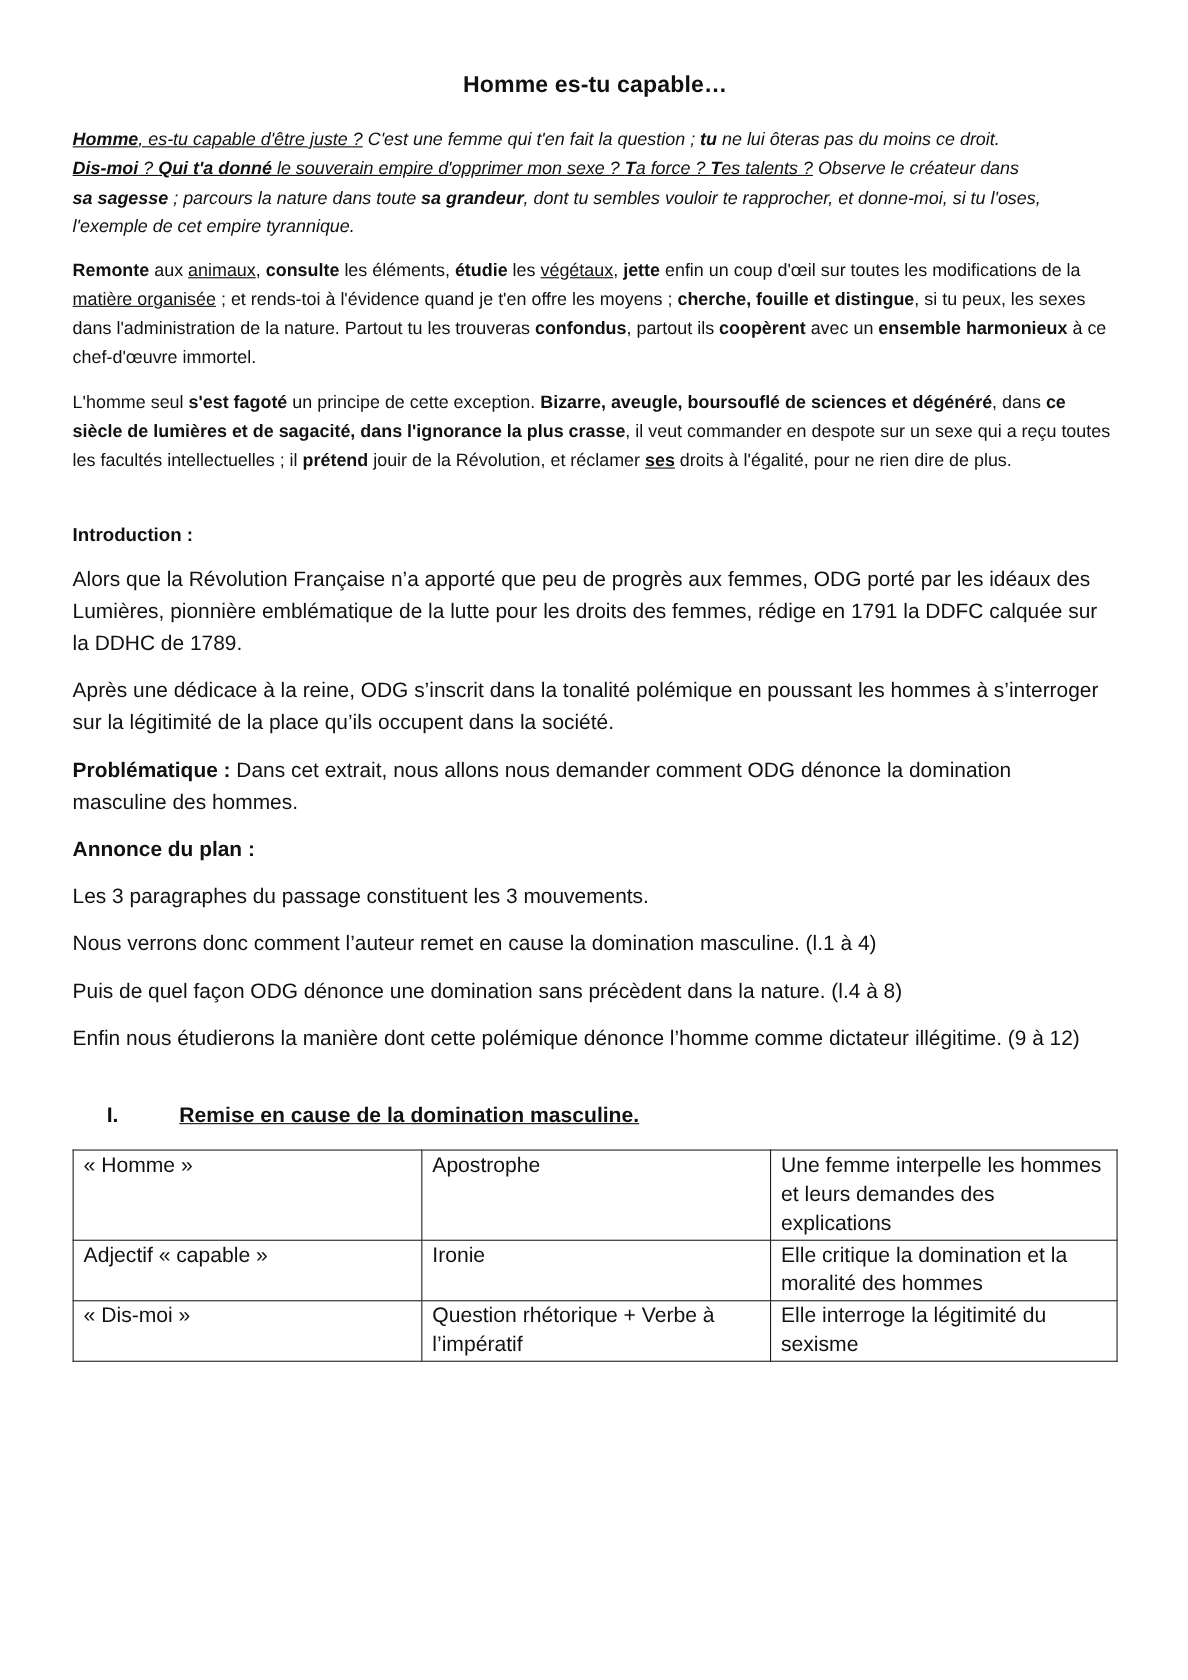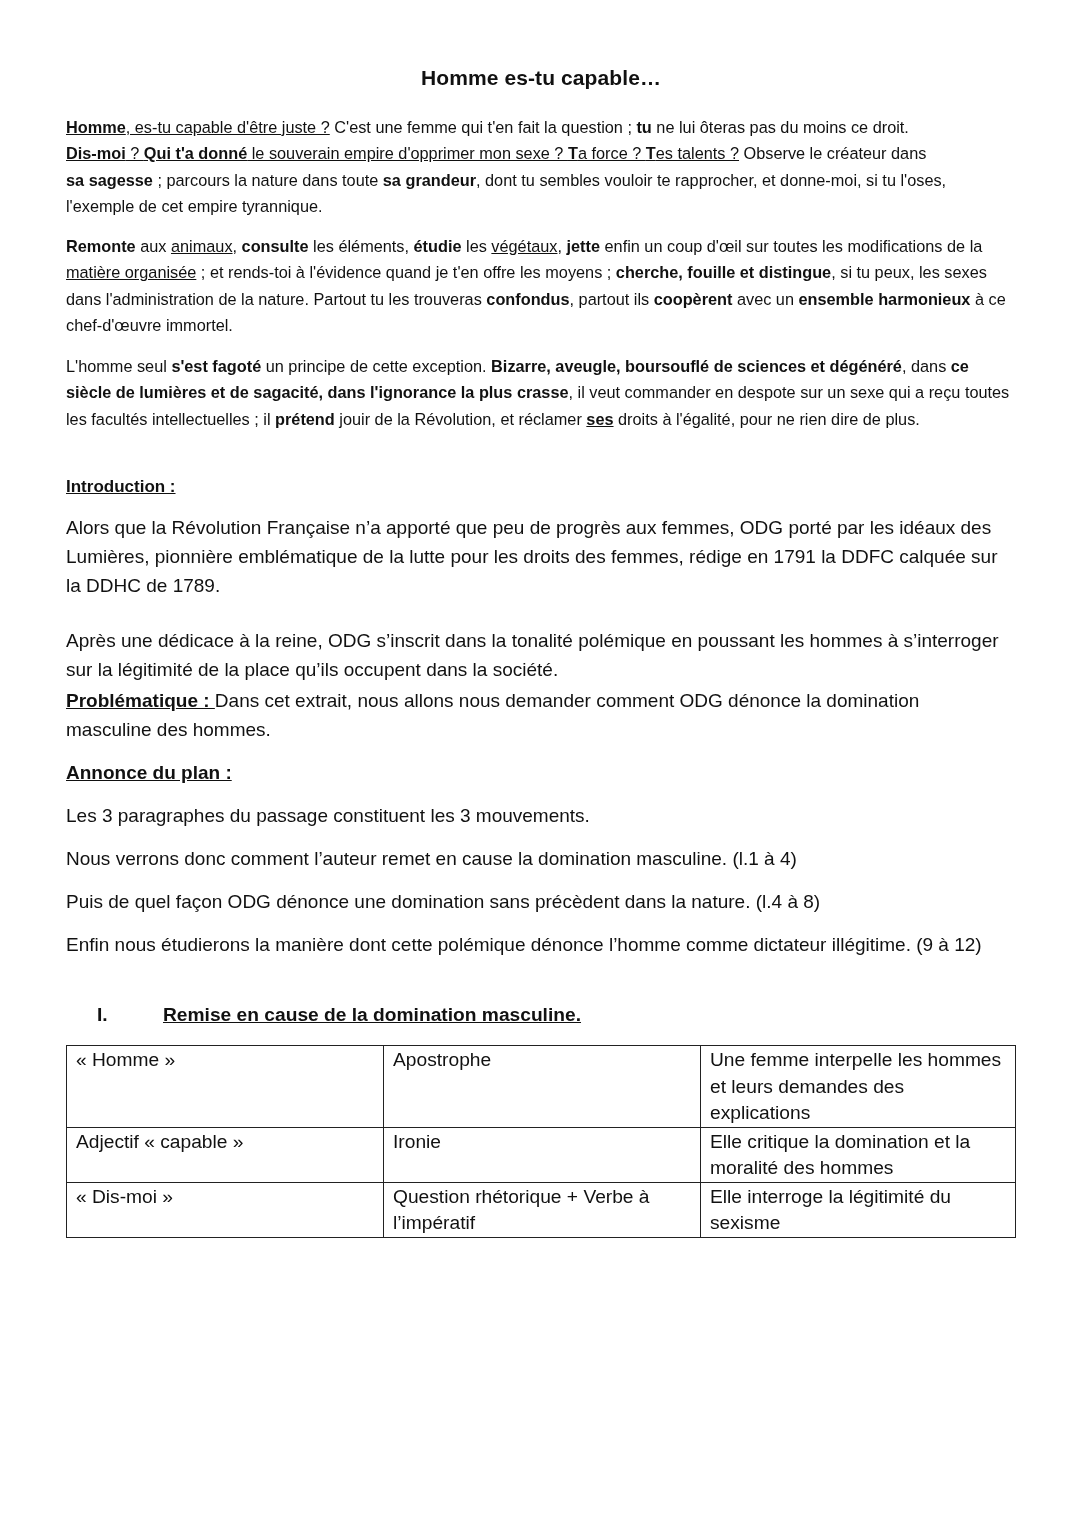"Homme, es-tu capable d'être juste" div.excerpt { font-style: none -> italic }
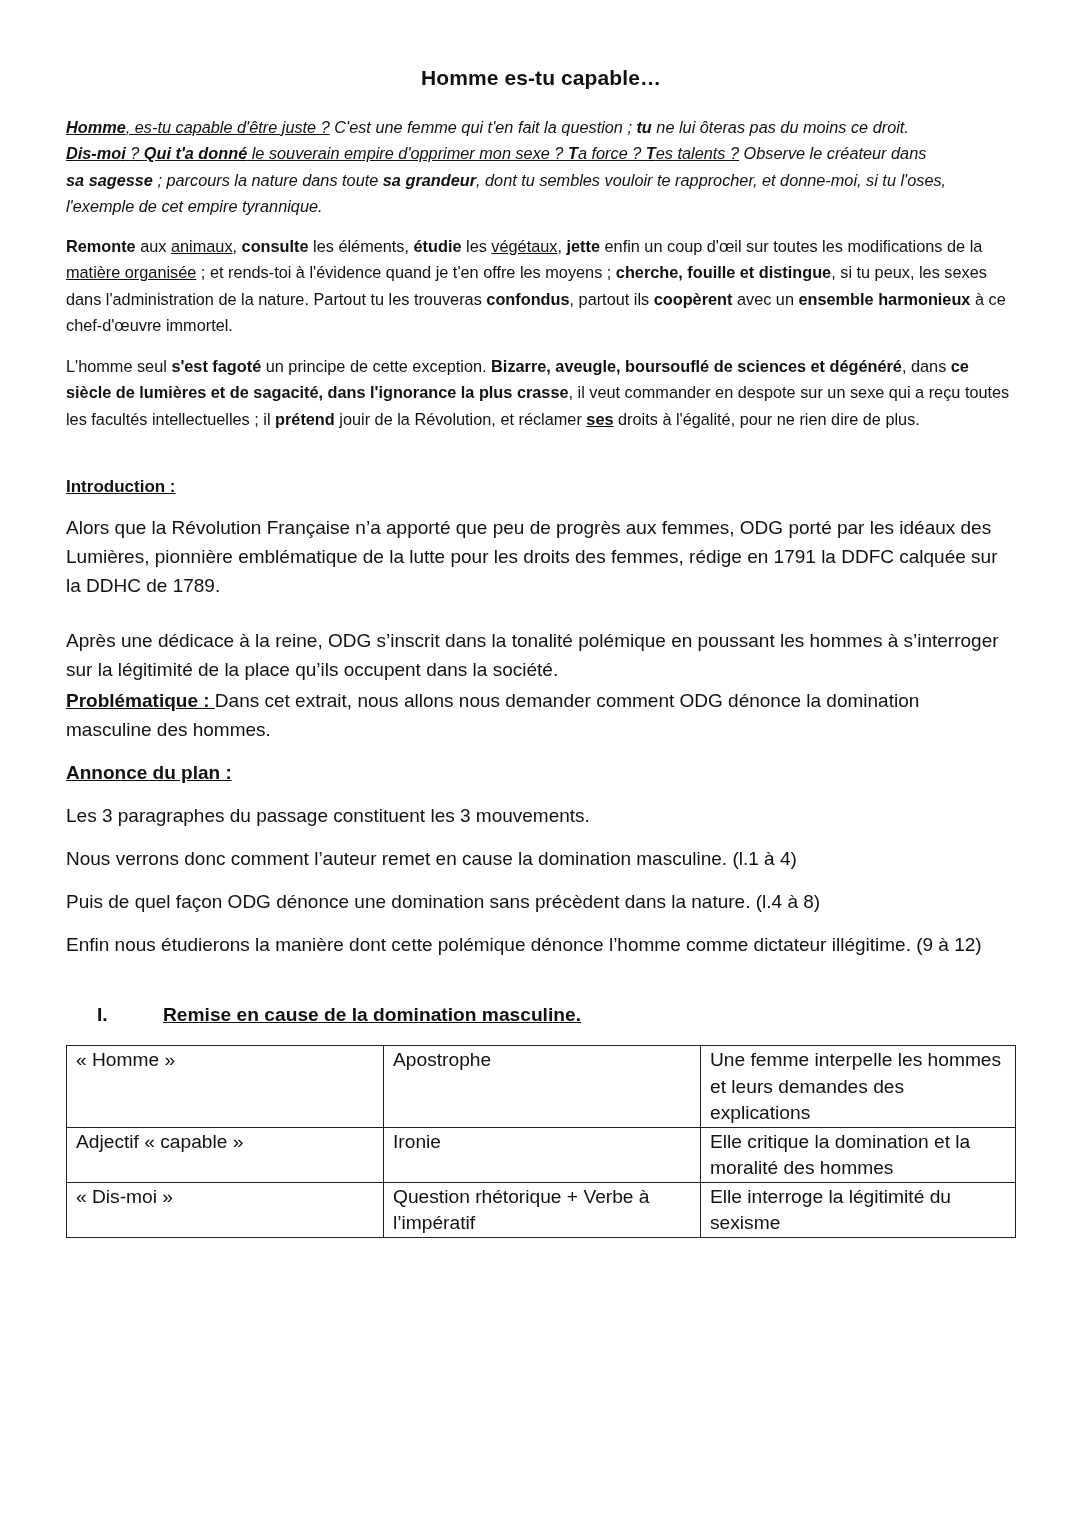"Introduction :" .heading { text-decoration: underline -> none }
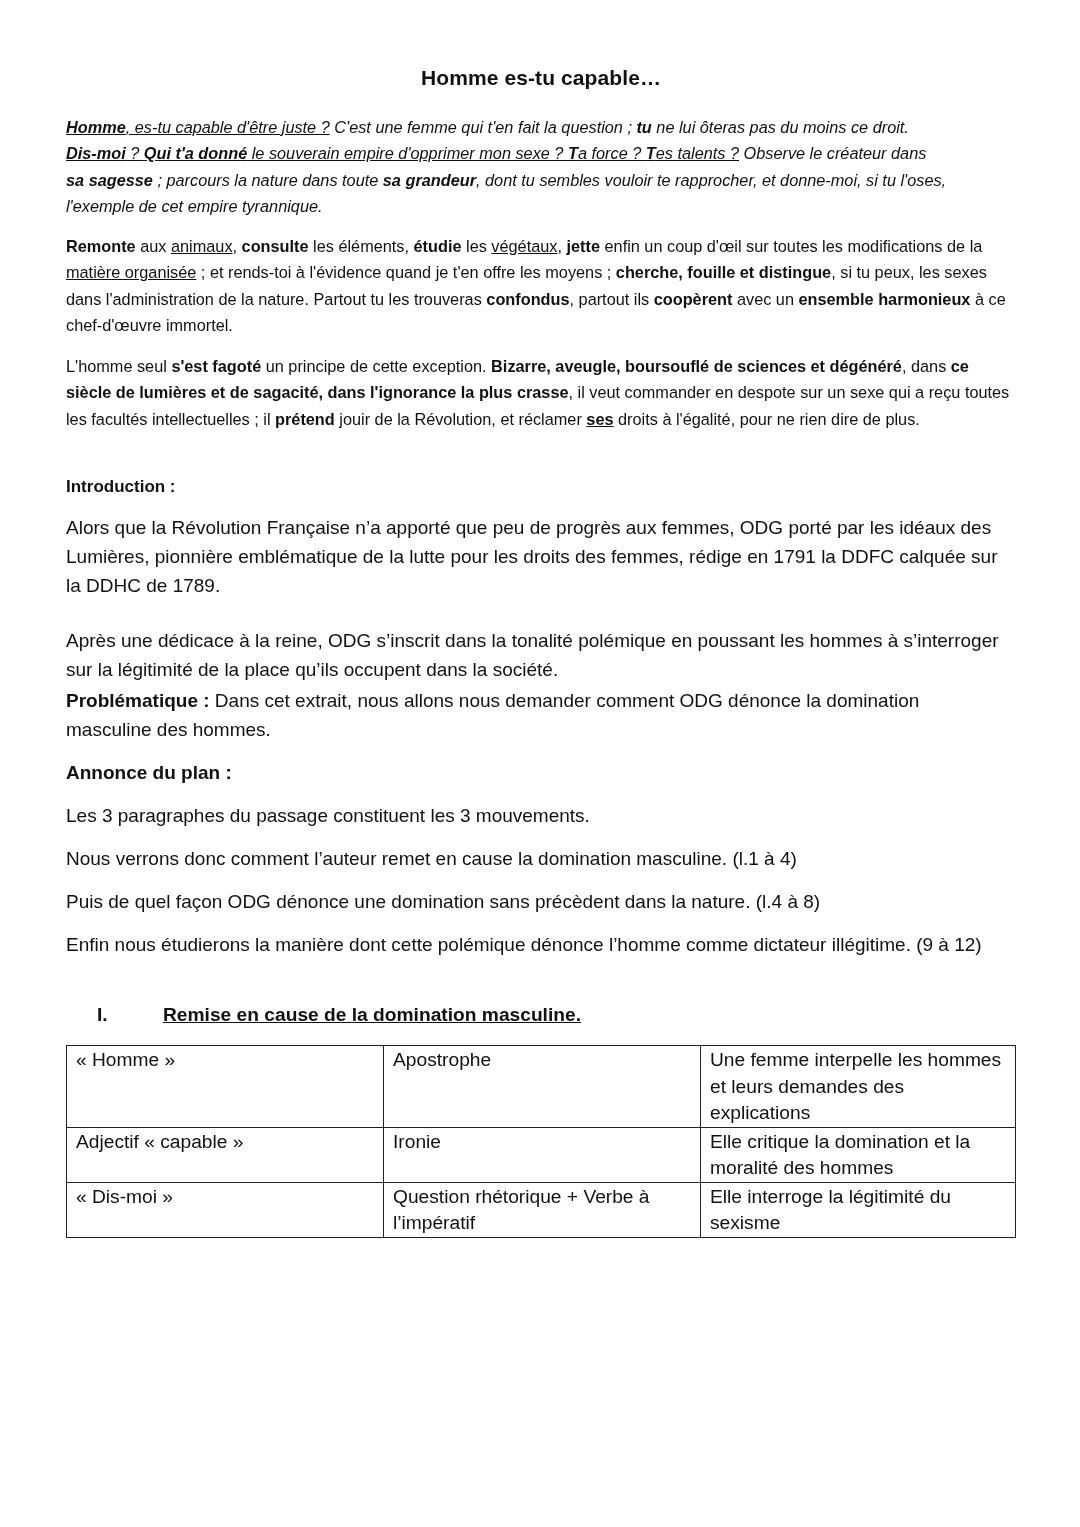"Après une dédicace à la" div.body-lg { margin-top: 12px -> none }
